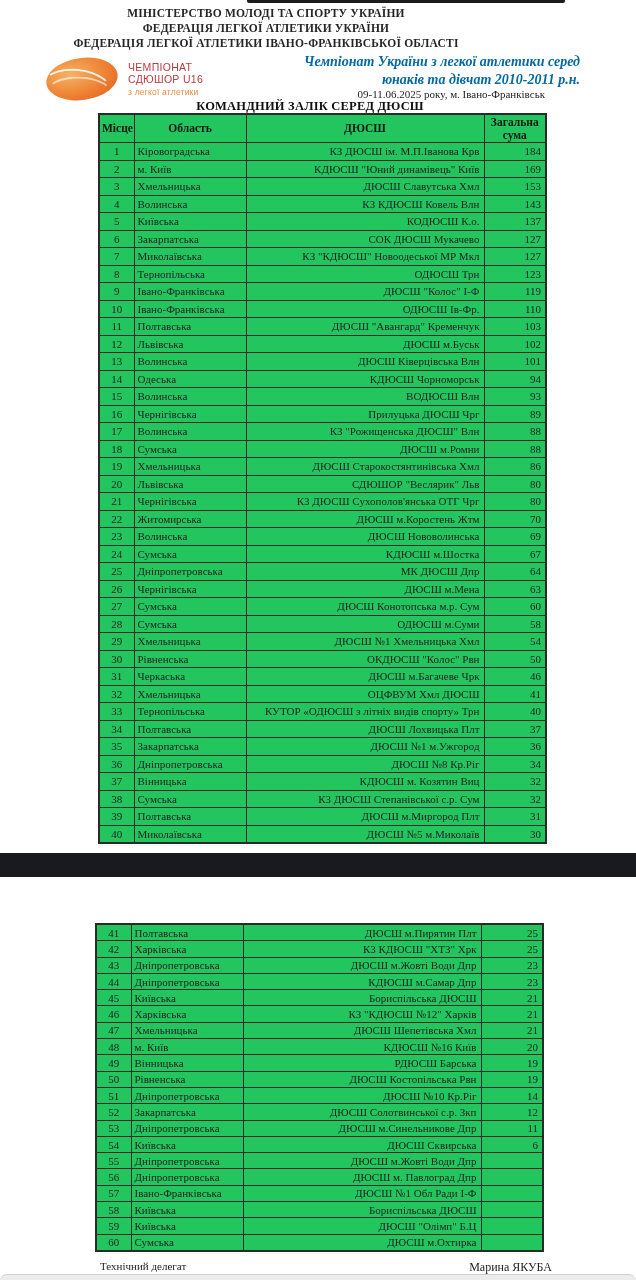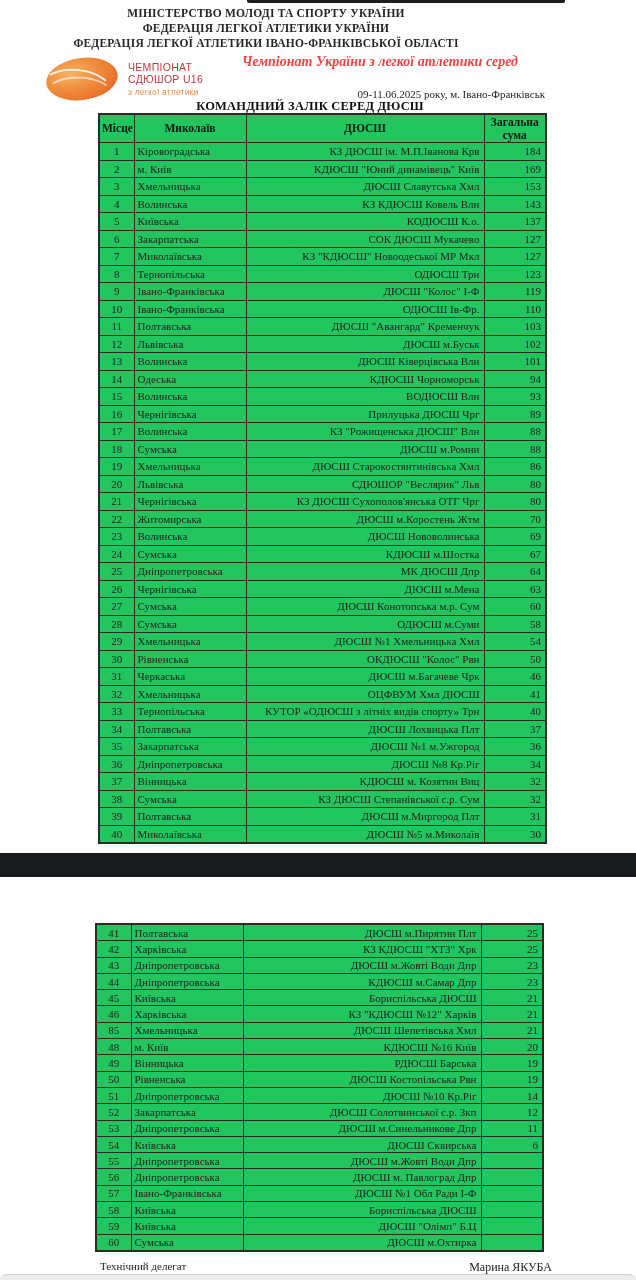"Чемпіонат України з легкої атлетики" .title { color: #ef4444 -> #0369a1; text-align: center -> right }
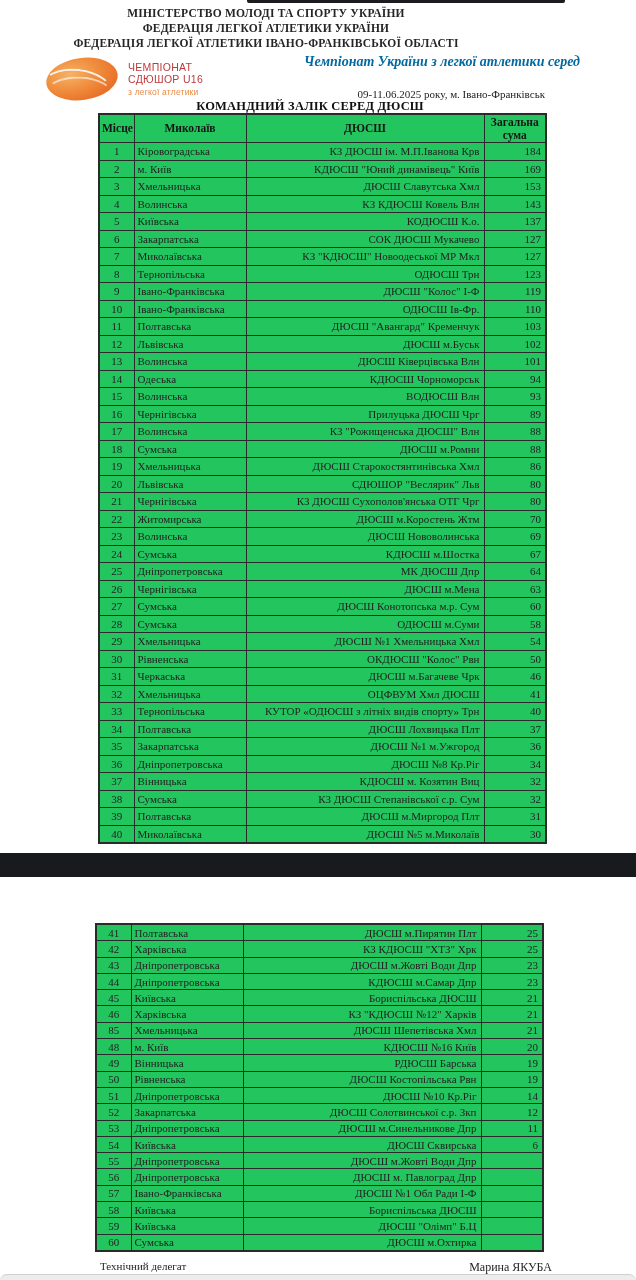"юнаків та дівчат 2010-2011 р.н." div { html: none -> <div>юнаків та дівчат 2010-2011 р.н.</div> }
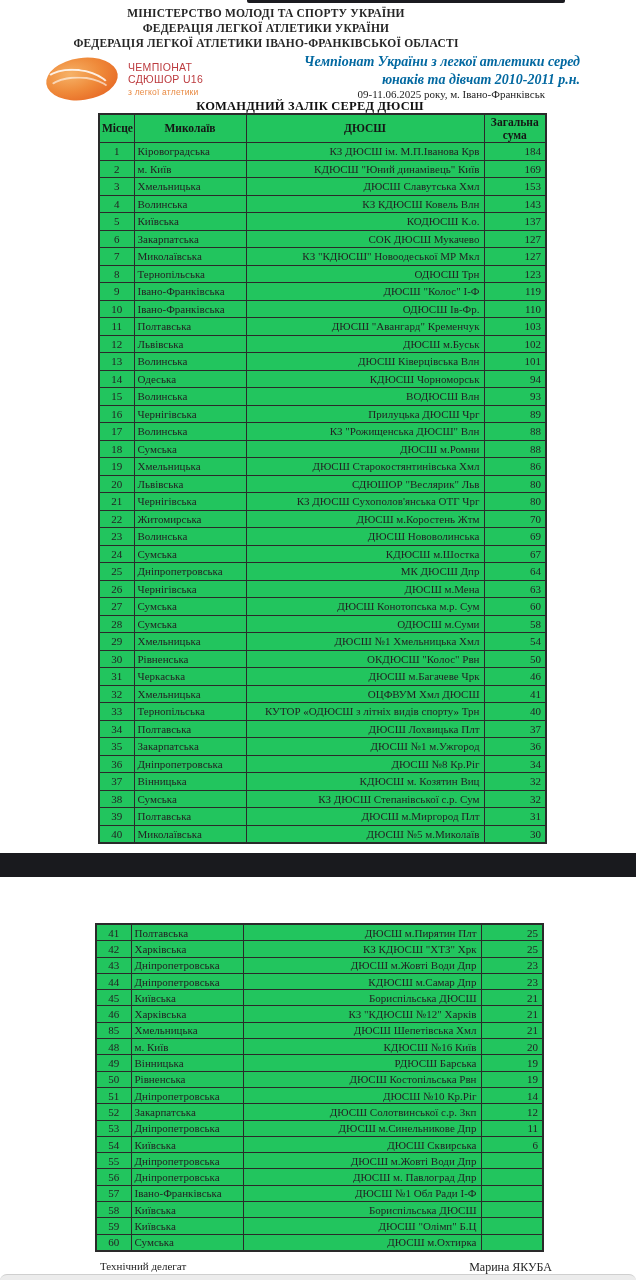"Миколаїв" th { text: Миколаїв -> Область }
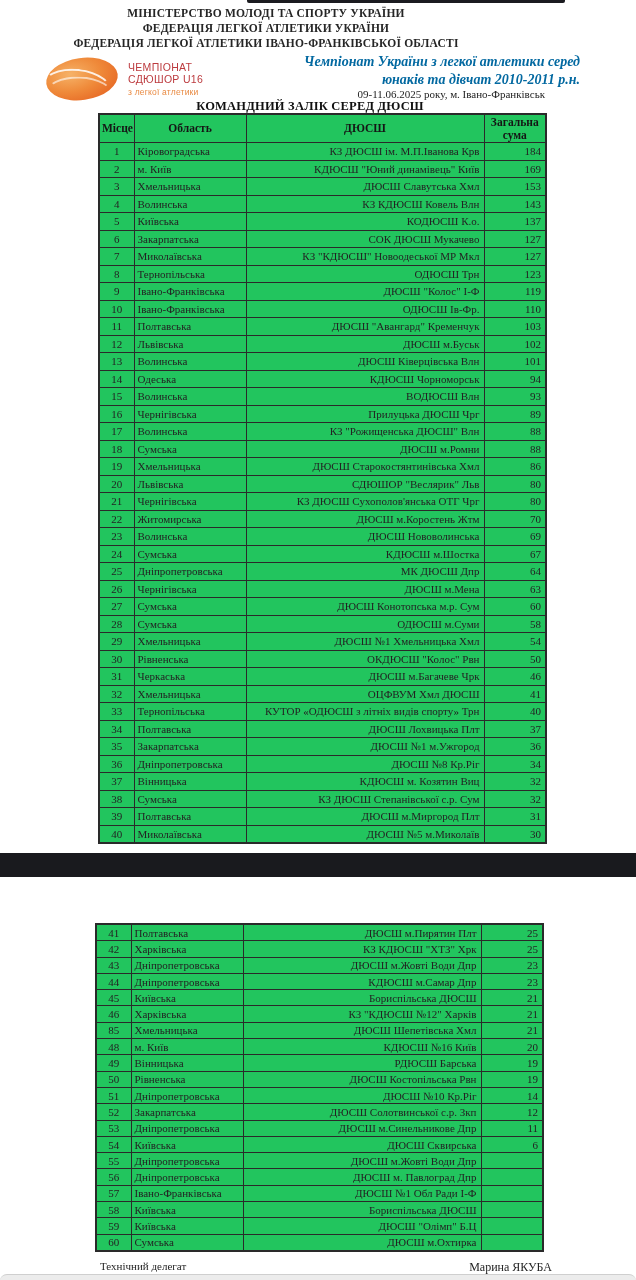"85" td.c0 { text: 85 -> 47 }
